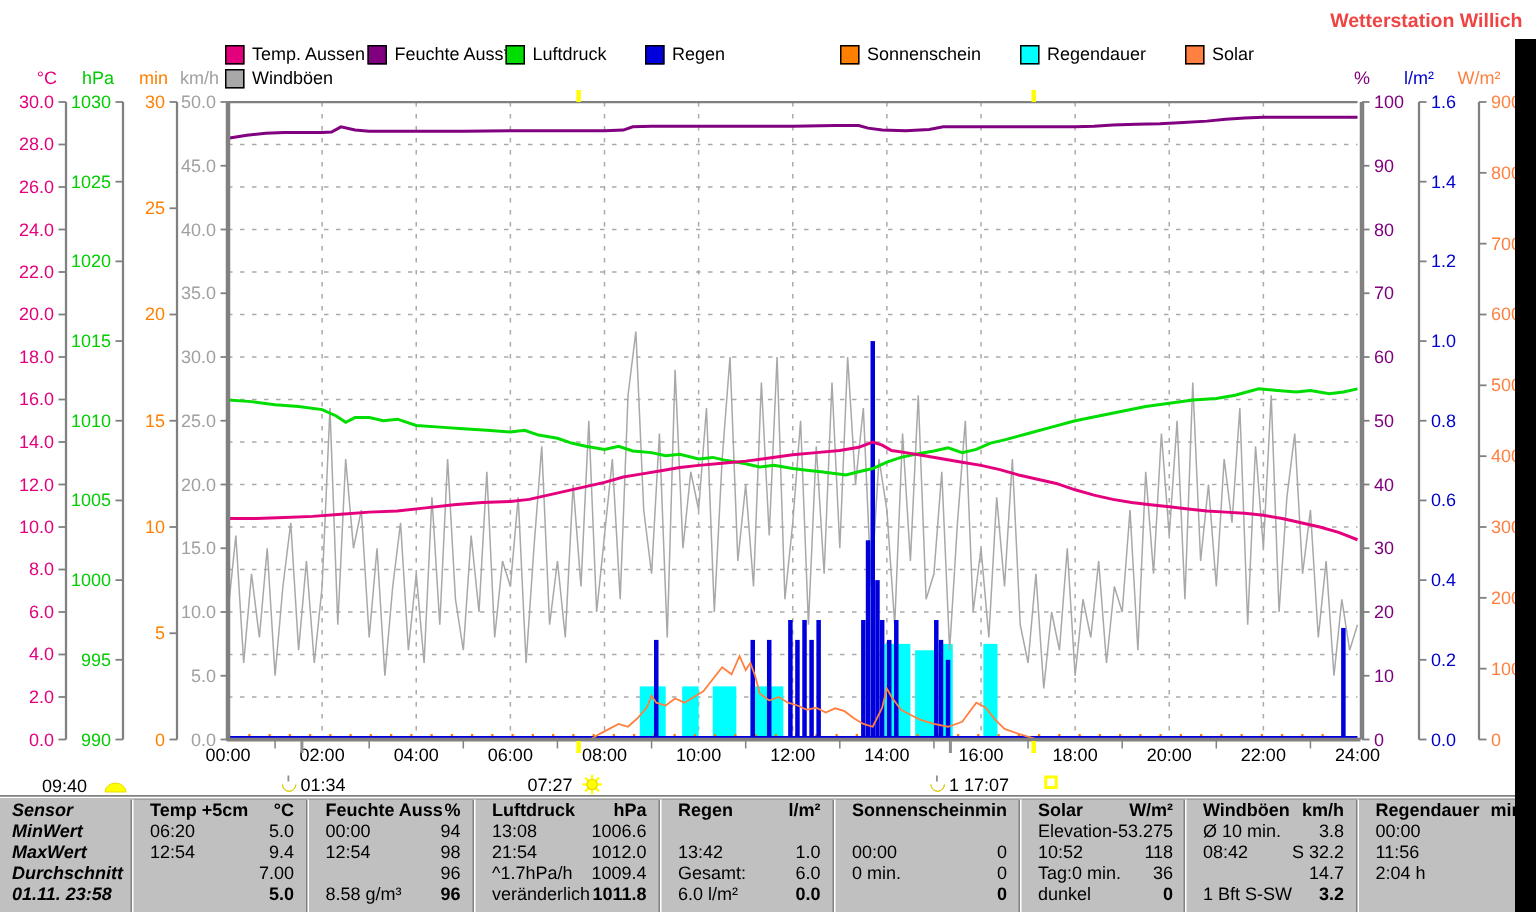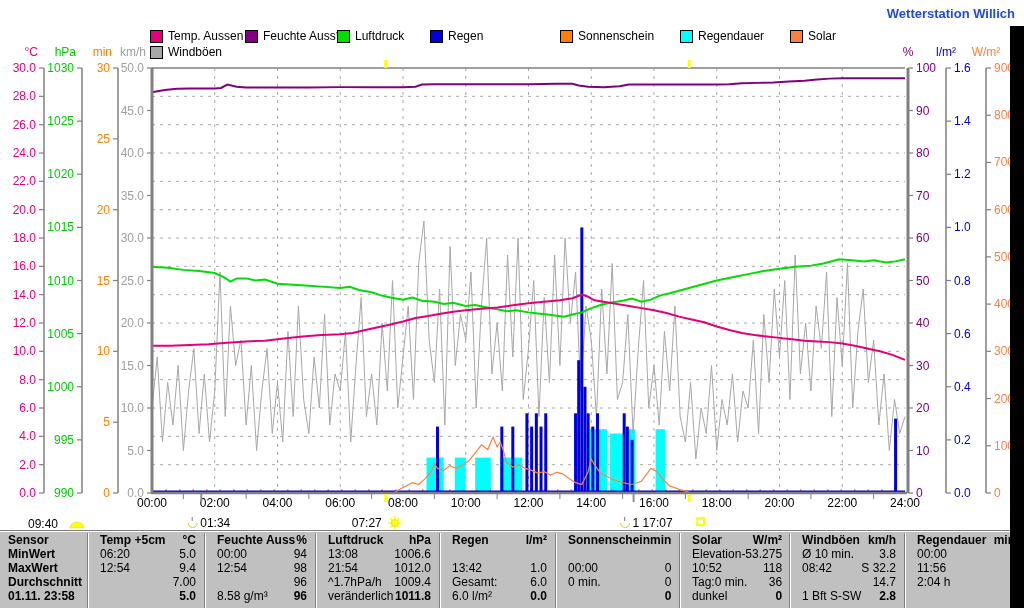"Wetterstation Willich" .station { color: #1d4ed8 -> #ef4444 }
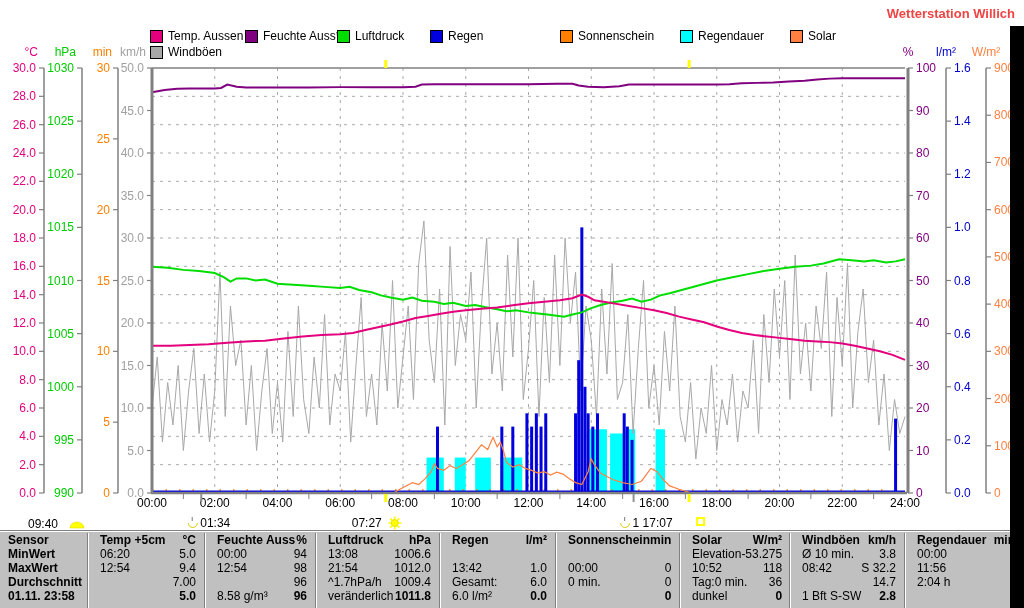"Sensor" .tlabel { font-style: none -> italic }
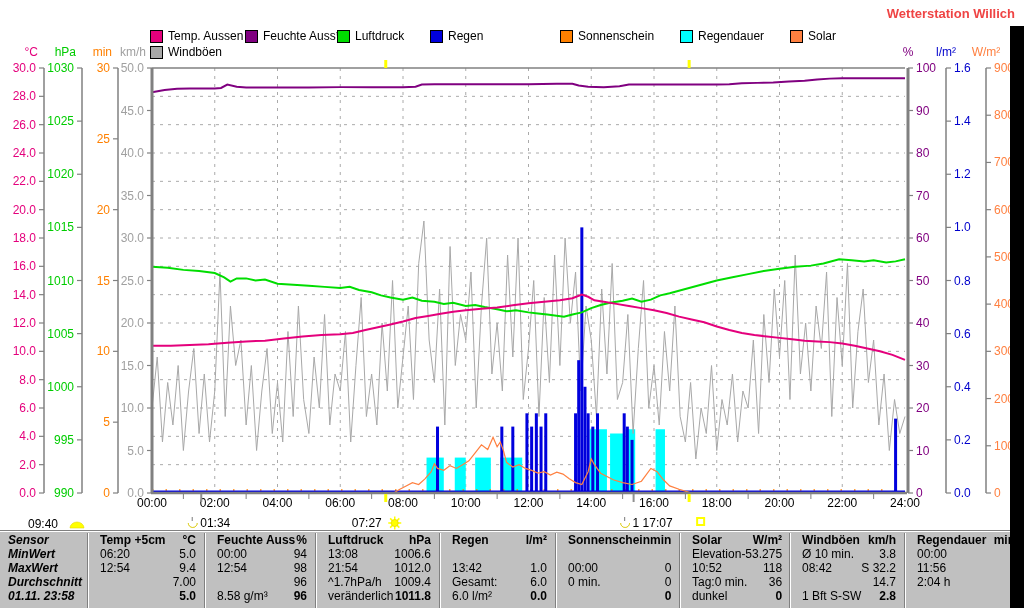"2.8" span.b { text: 2.8 -> 3.2 }
